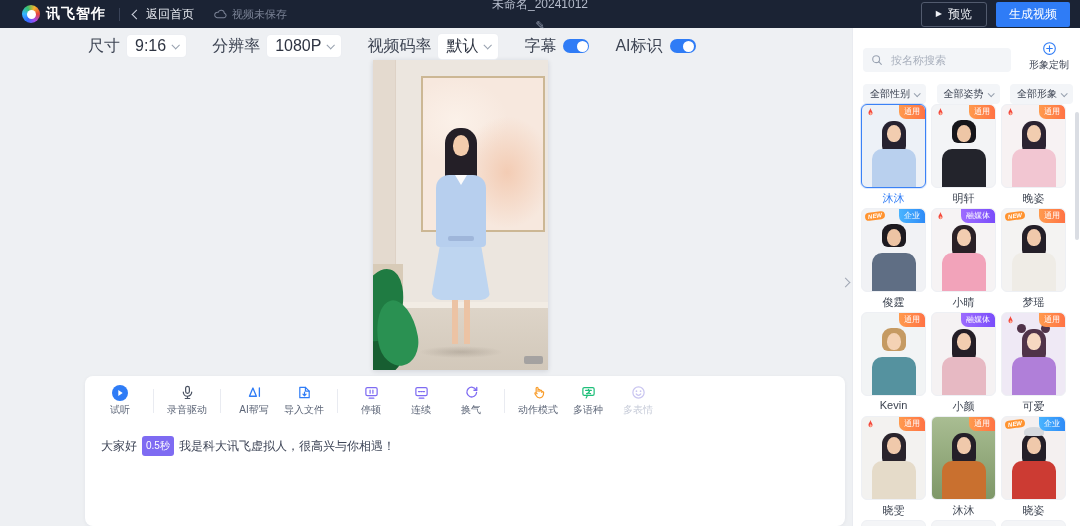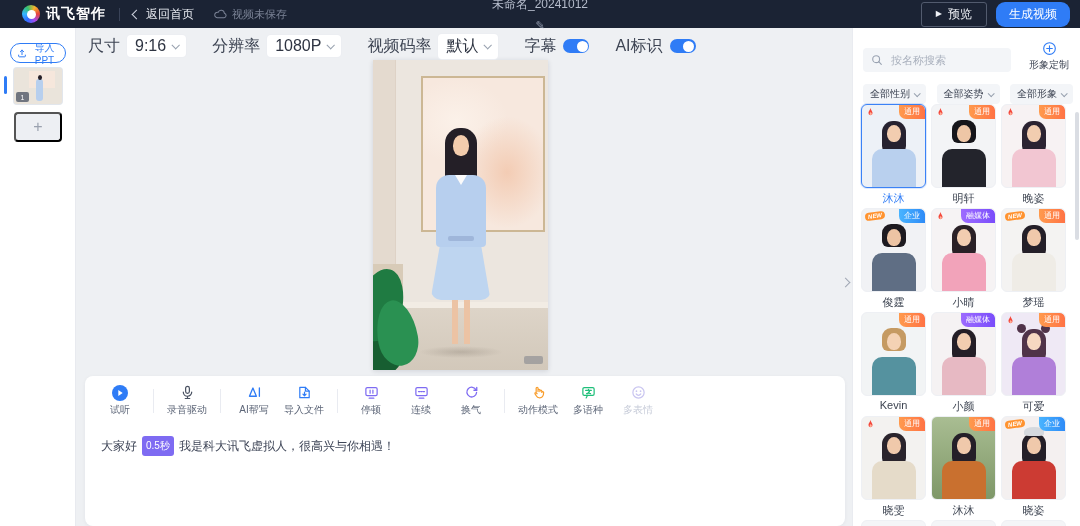"生成视频" .btn-generate { border-radius: 9px -> 2px }
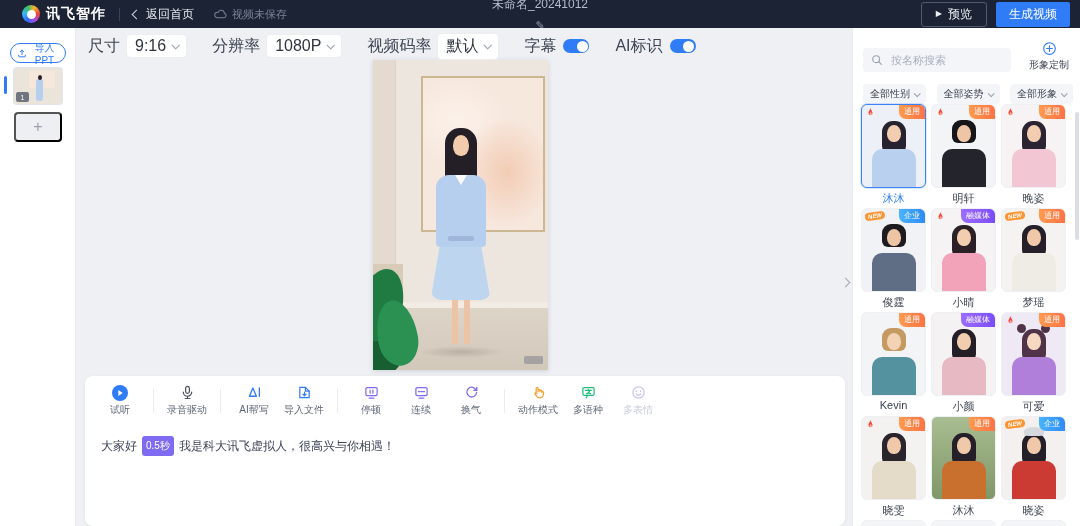"导入PPT" div.sidebar { html: <div> <button> <span><svg> <path></path> <path></path> </svg></span> <span>导入PPT</span> </button> <span></span> <div> <span></span> <span></span> <span></span> <span>1</span> </div> <button>+</button> </div> -> none }
